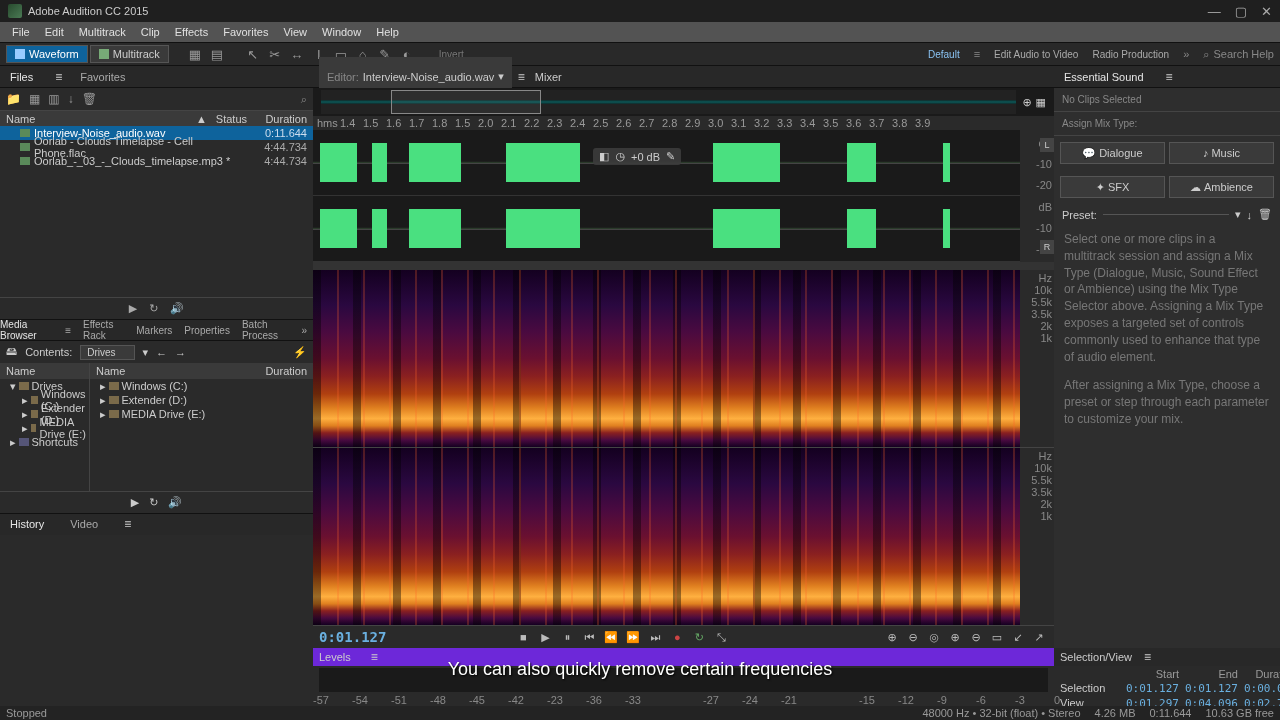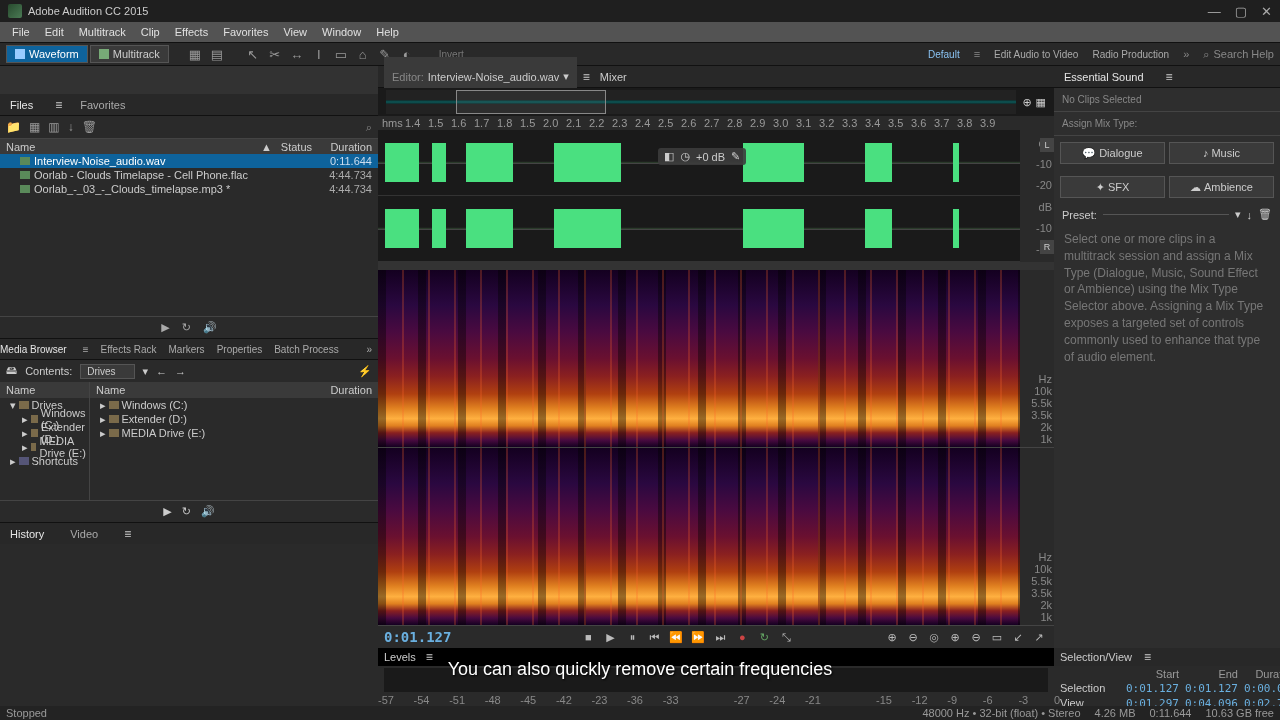"Files" .left-col { margin-top: 28px -> none; width: 378px -> 313px }
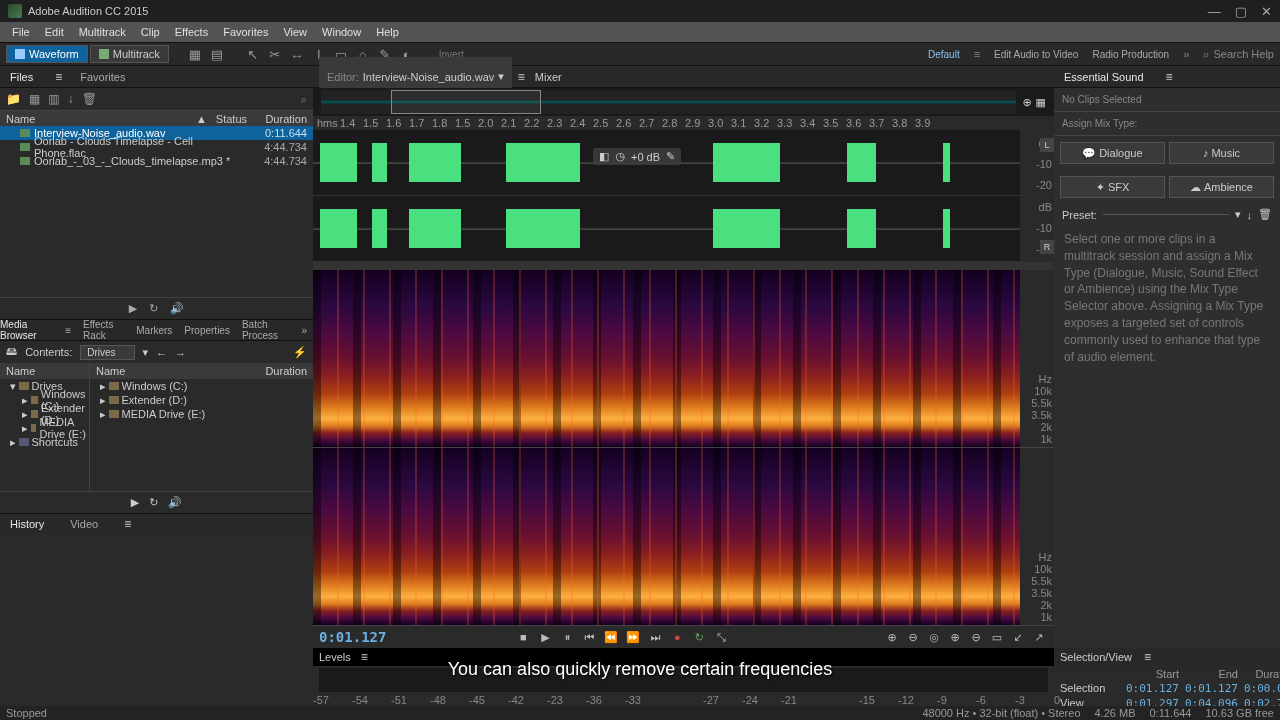"Hz" .hz-scale { justify-content: flex-end -> flex-start }
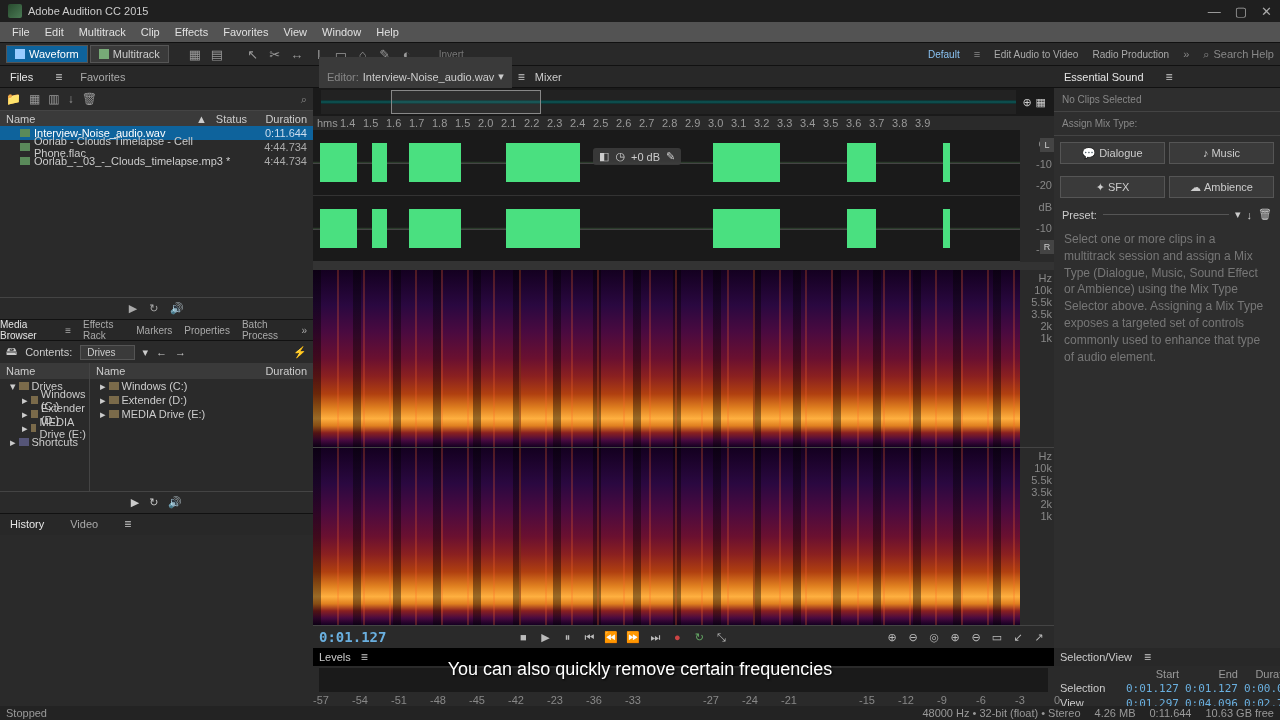"After assigning a Mix Type," div.es-help { html: none -> <div>After assigning a Mix Type, choose a preset or step through each parameter to customize your mix.</div> }
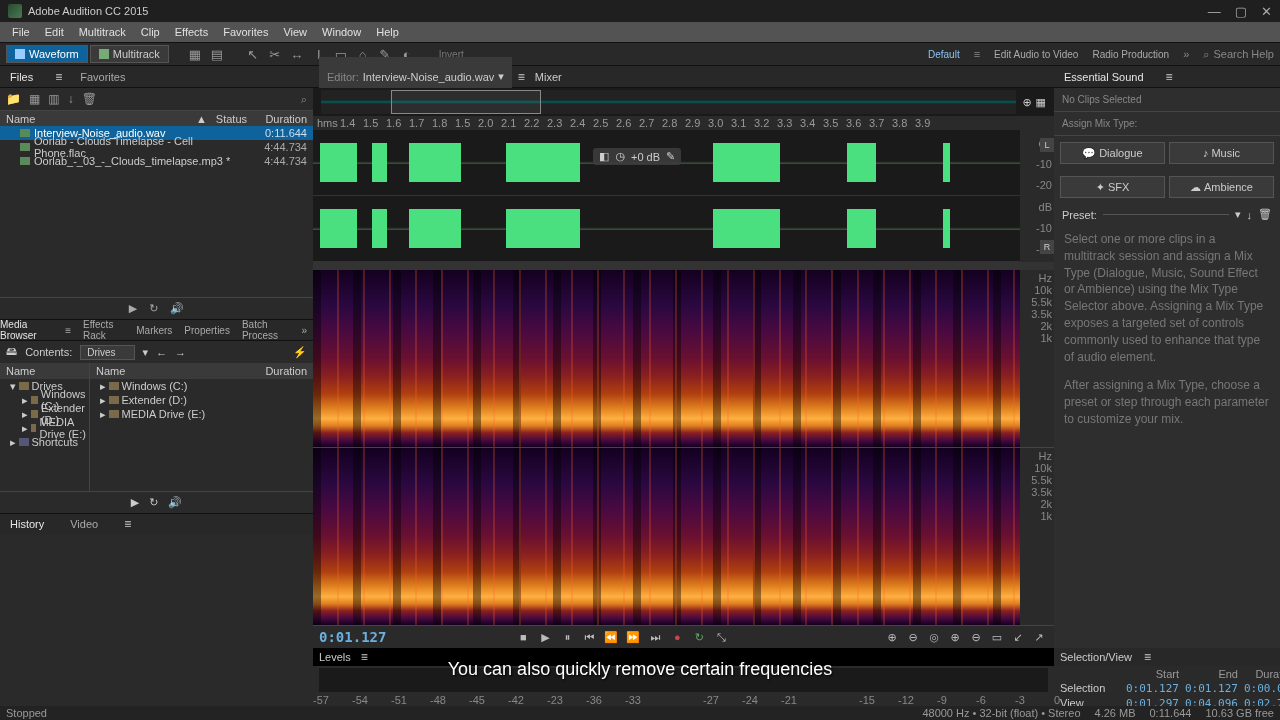"Levels" .levels-tab { background: #000000 -> #6d28d9; gap: 6px -> 16px }
